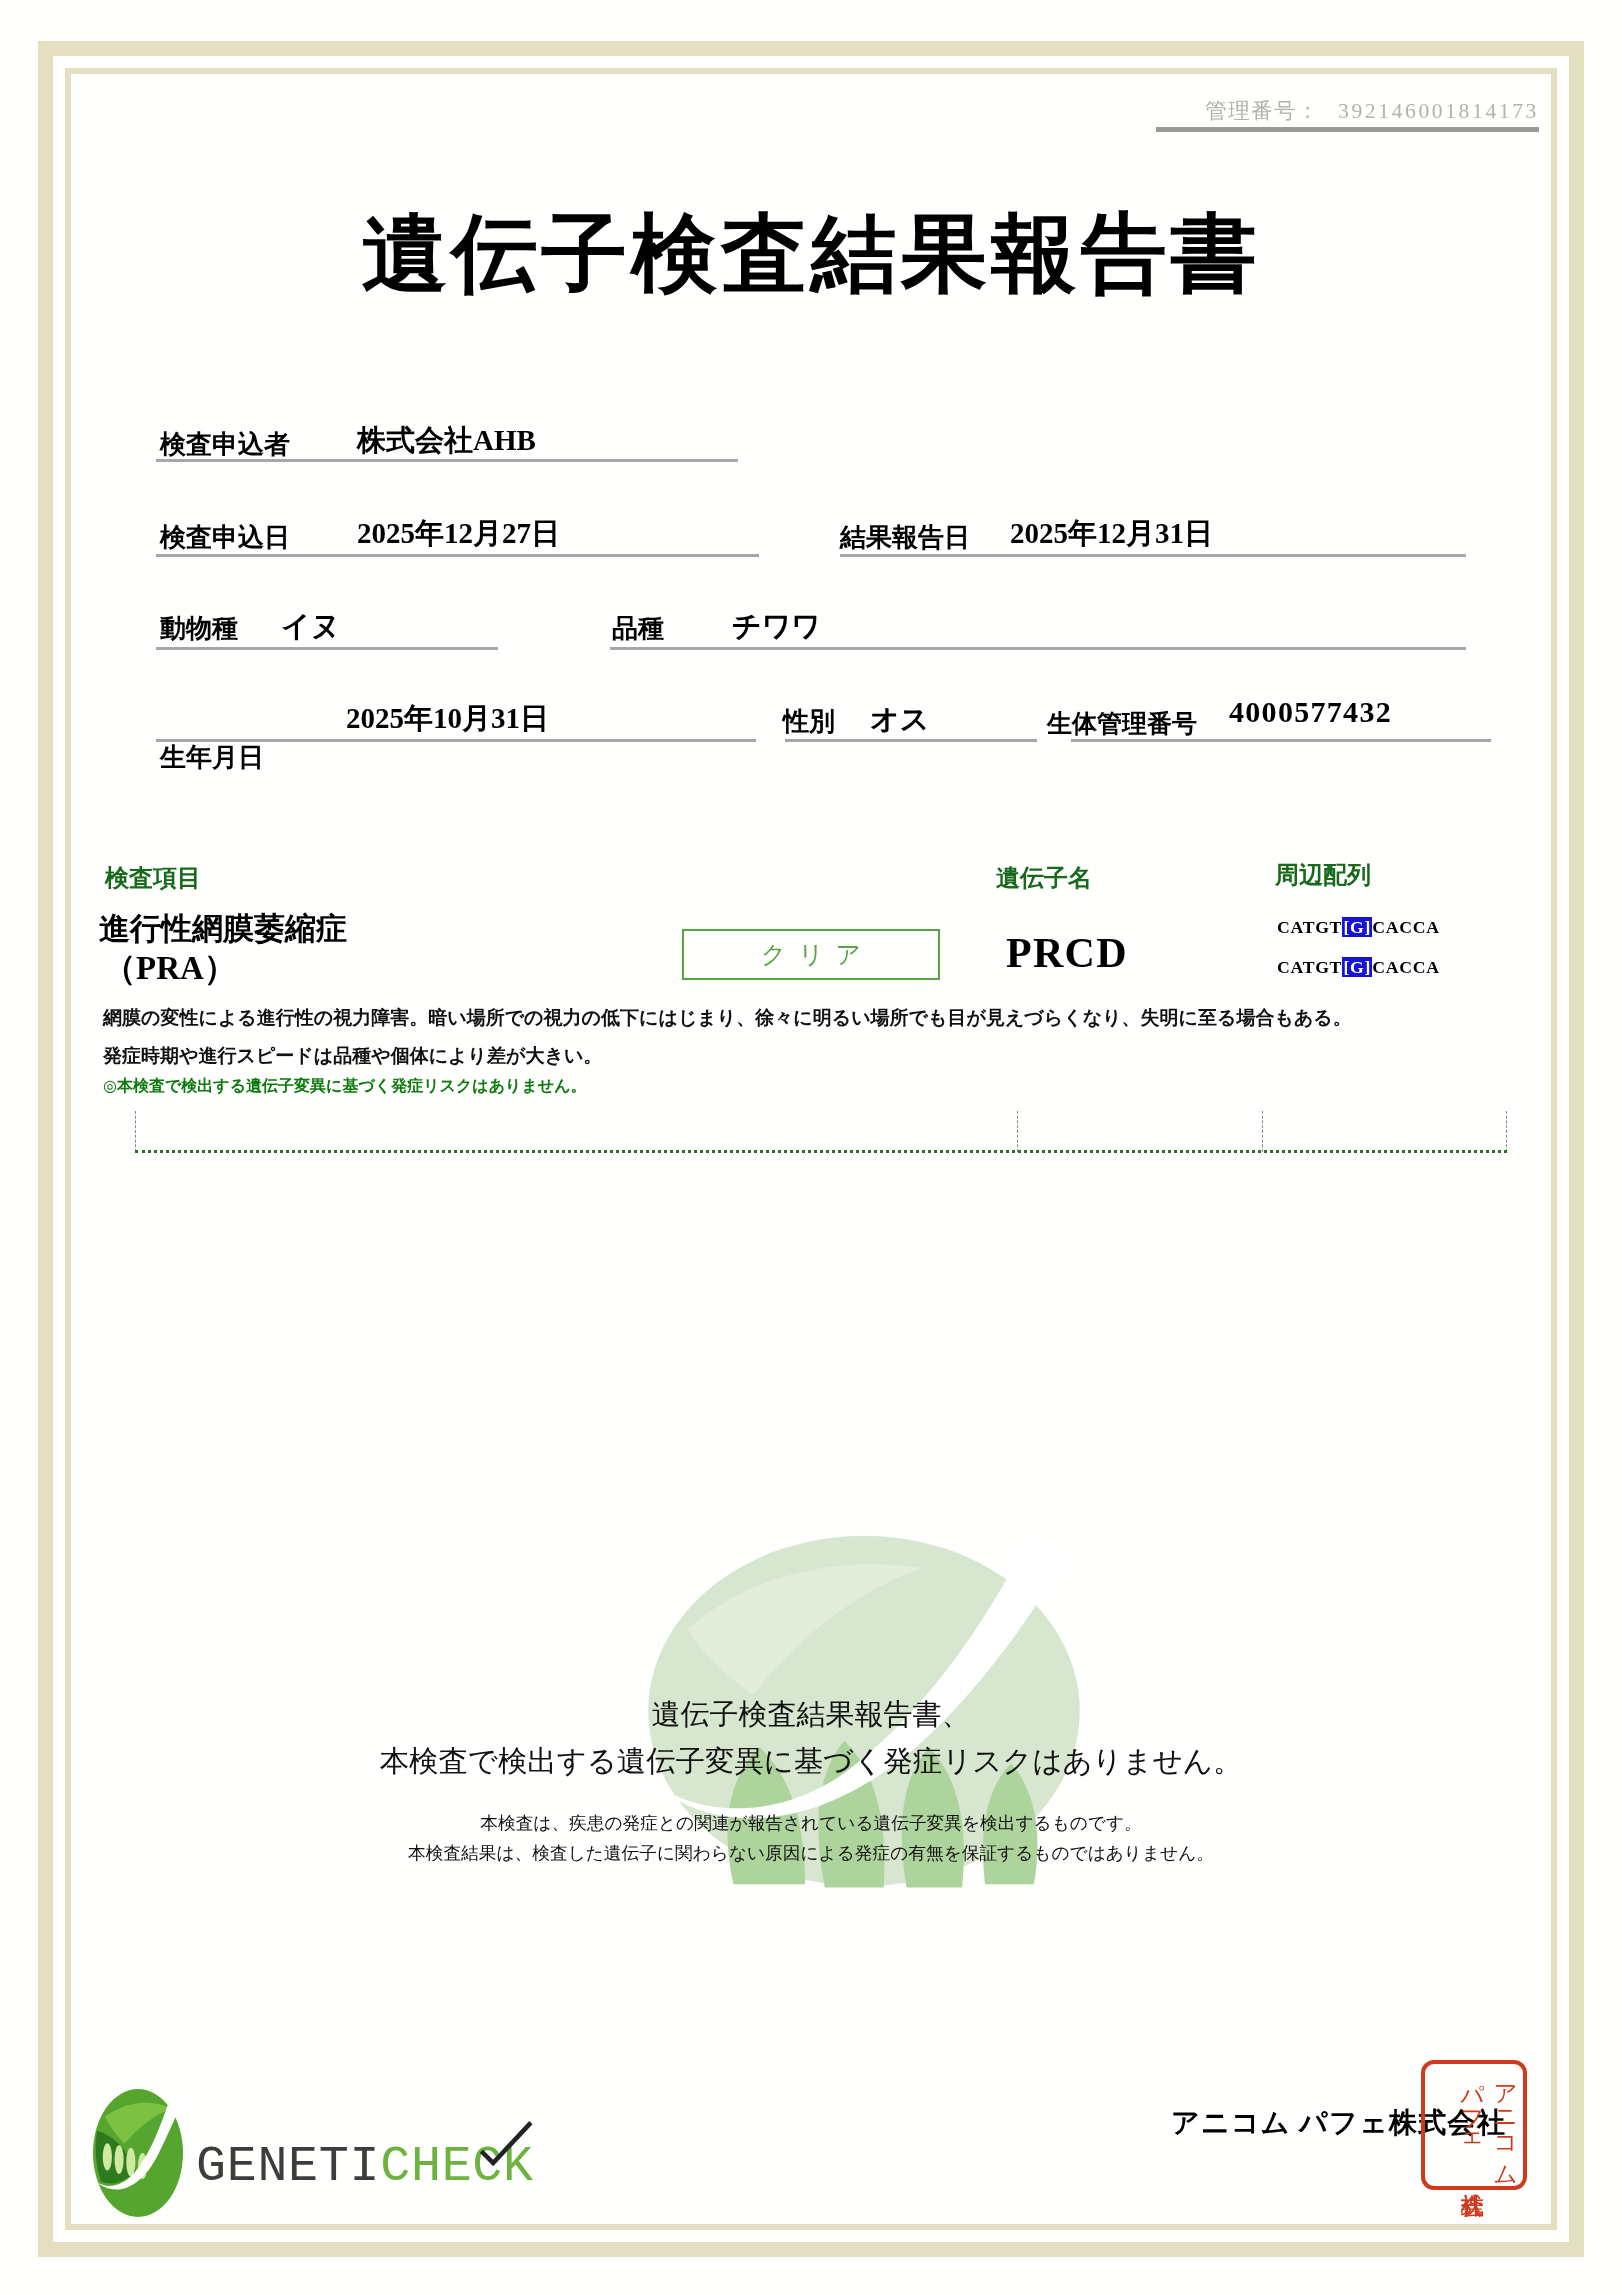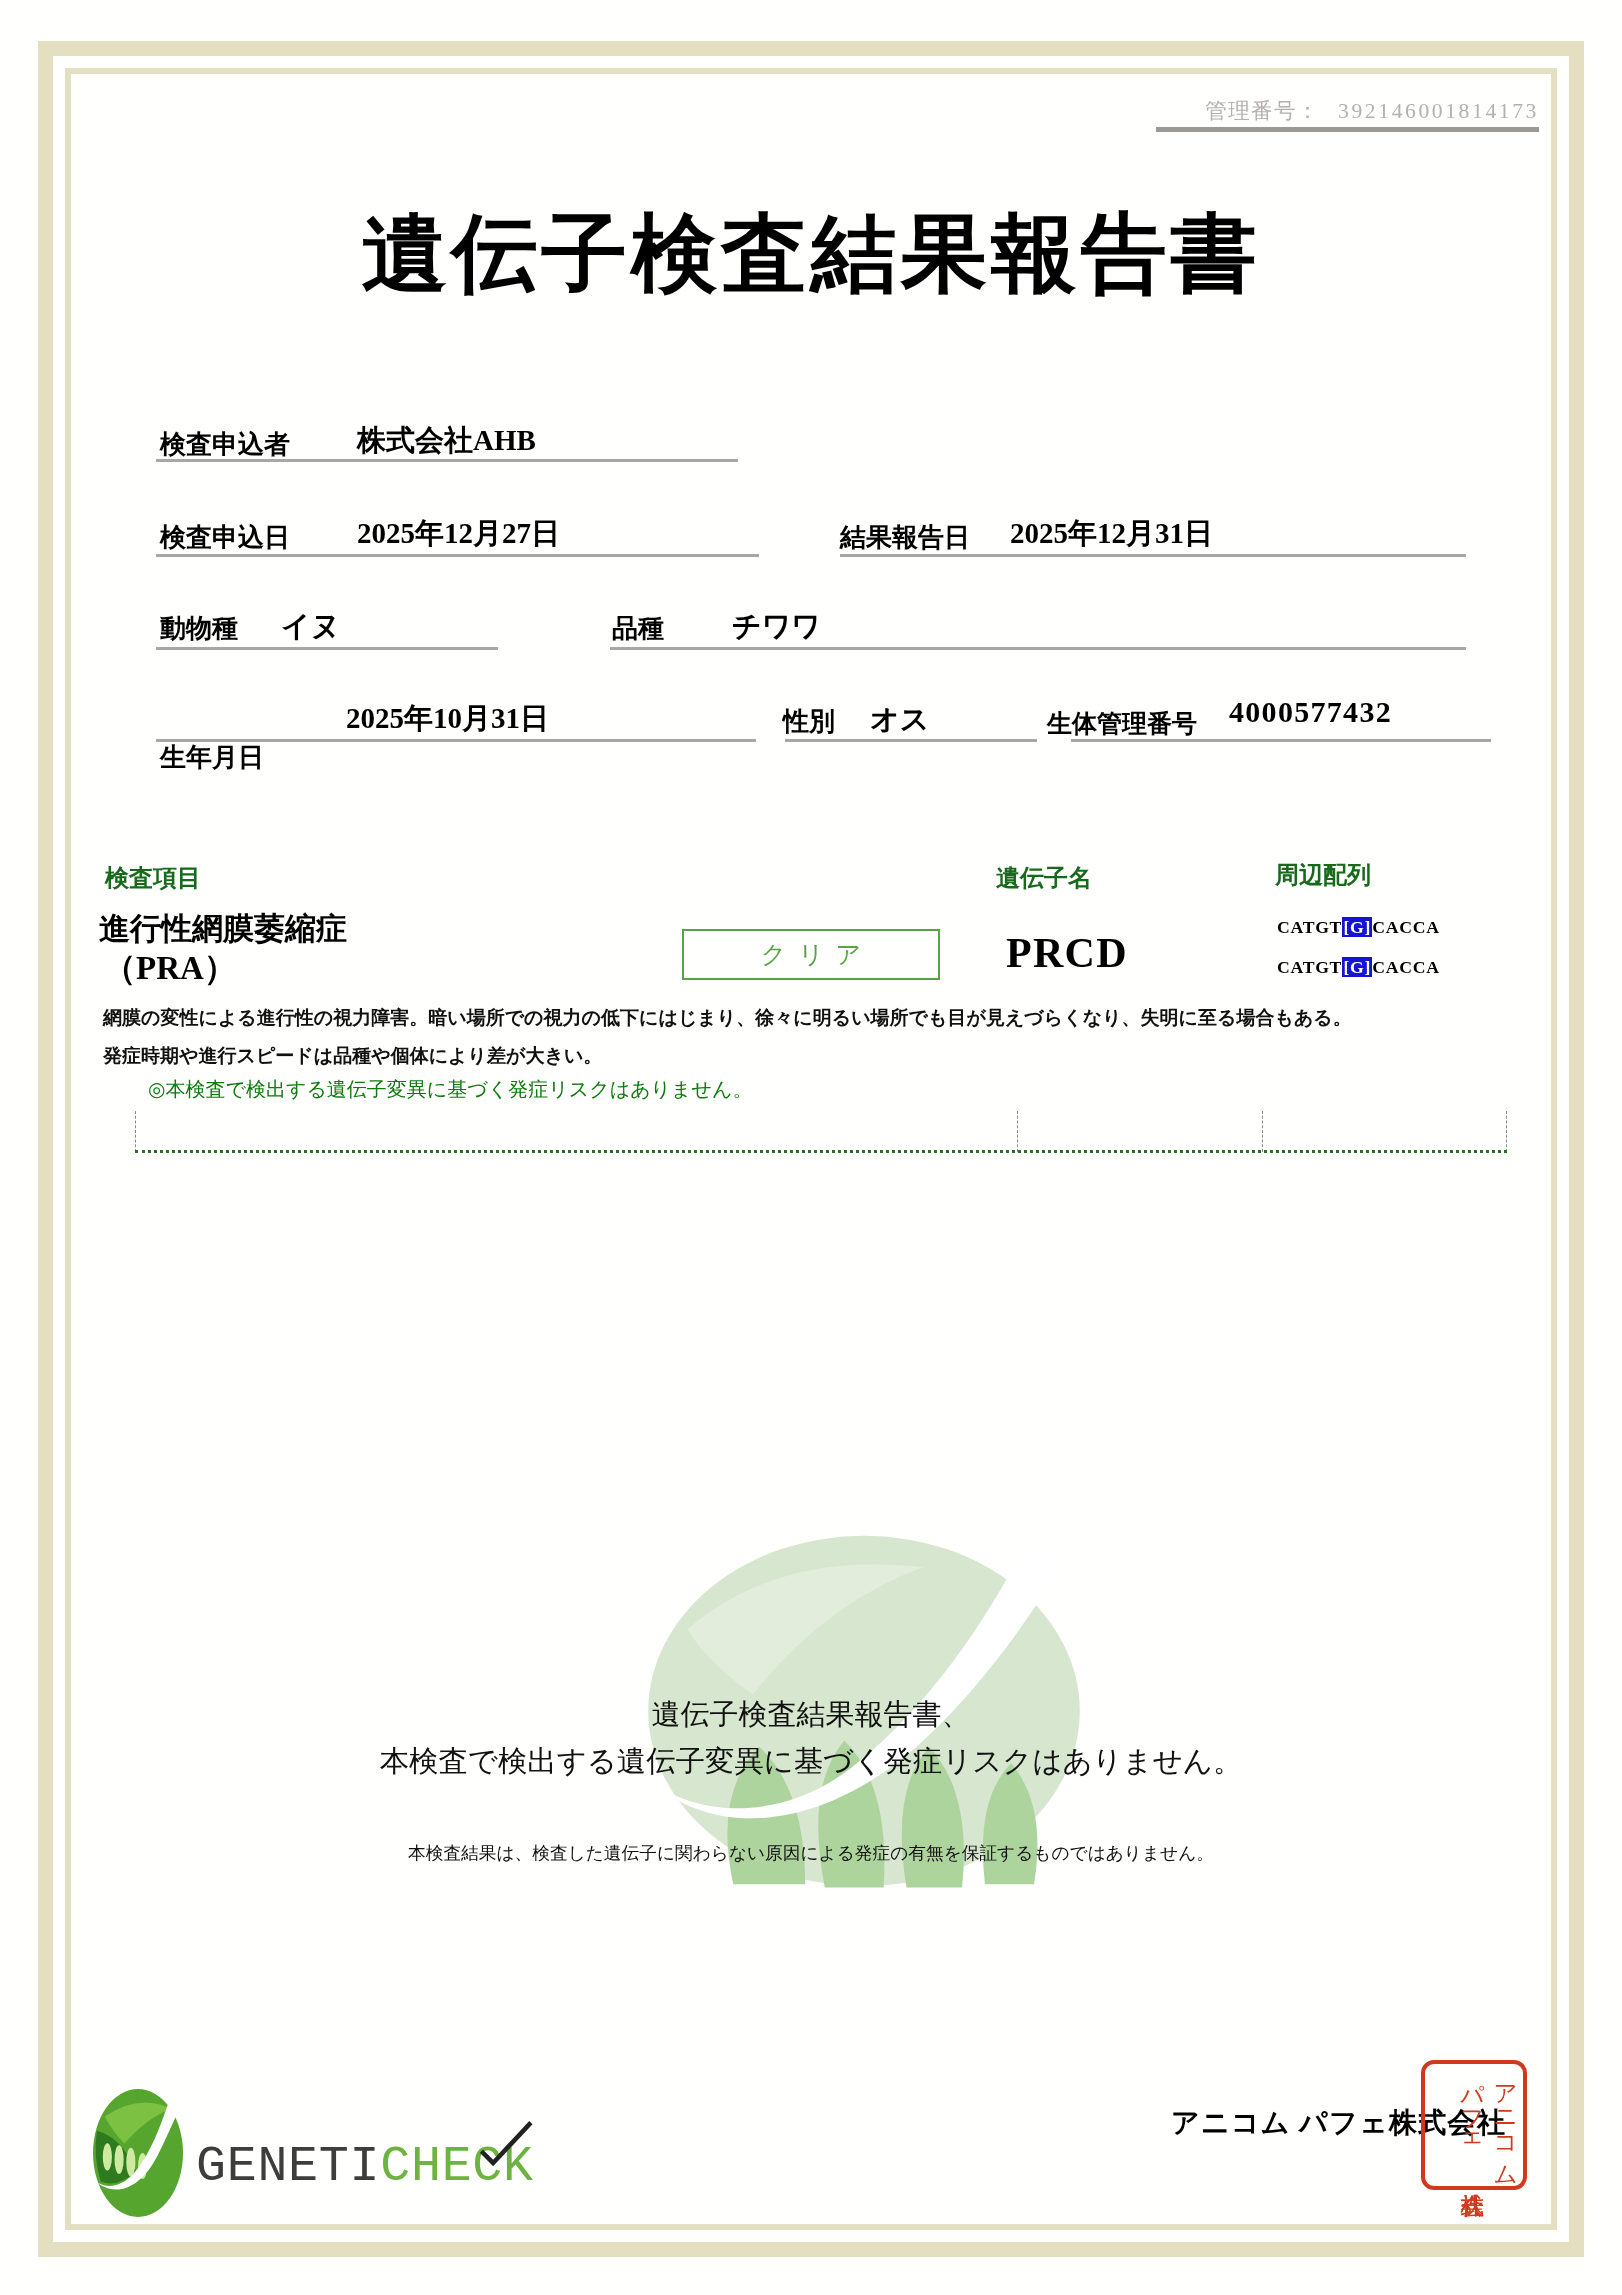"◎本検査で検出する遺伝子変異に基づく発症リスクはありません。" .risk-note { font-size: 20px -> 16px; font-weight: 400 -> 700; margin-left: 45px -> none }
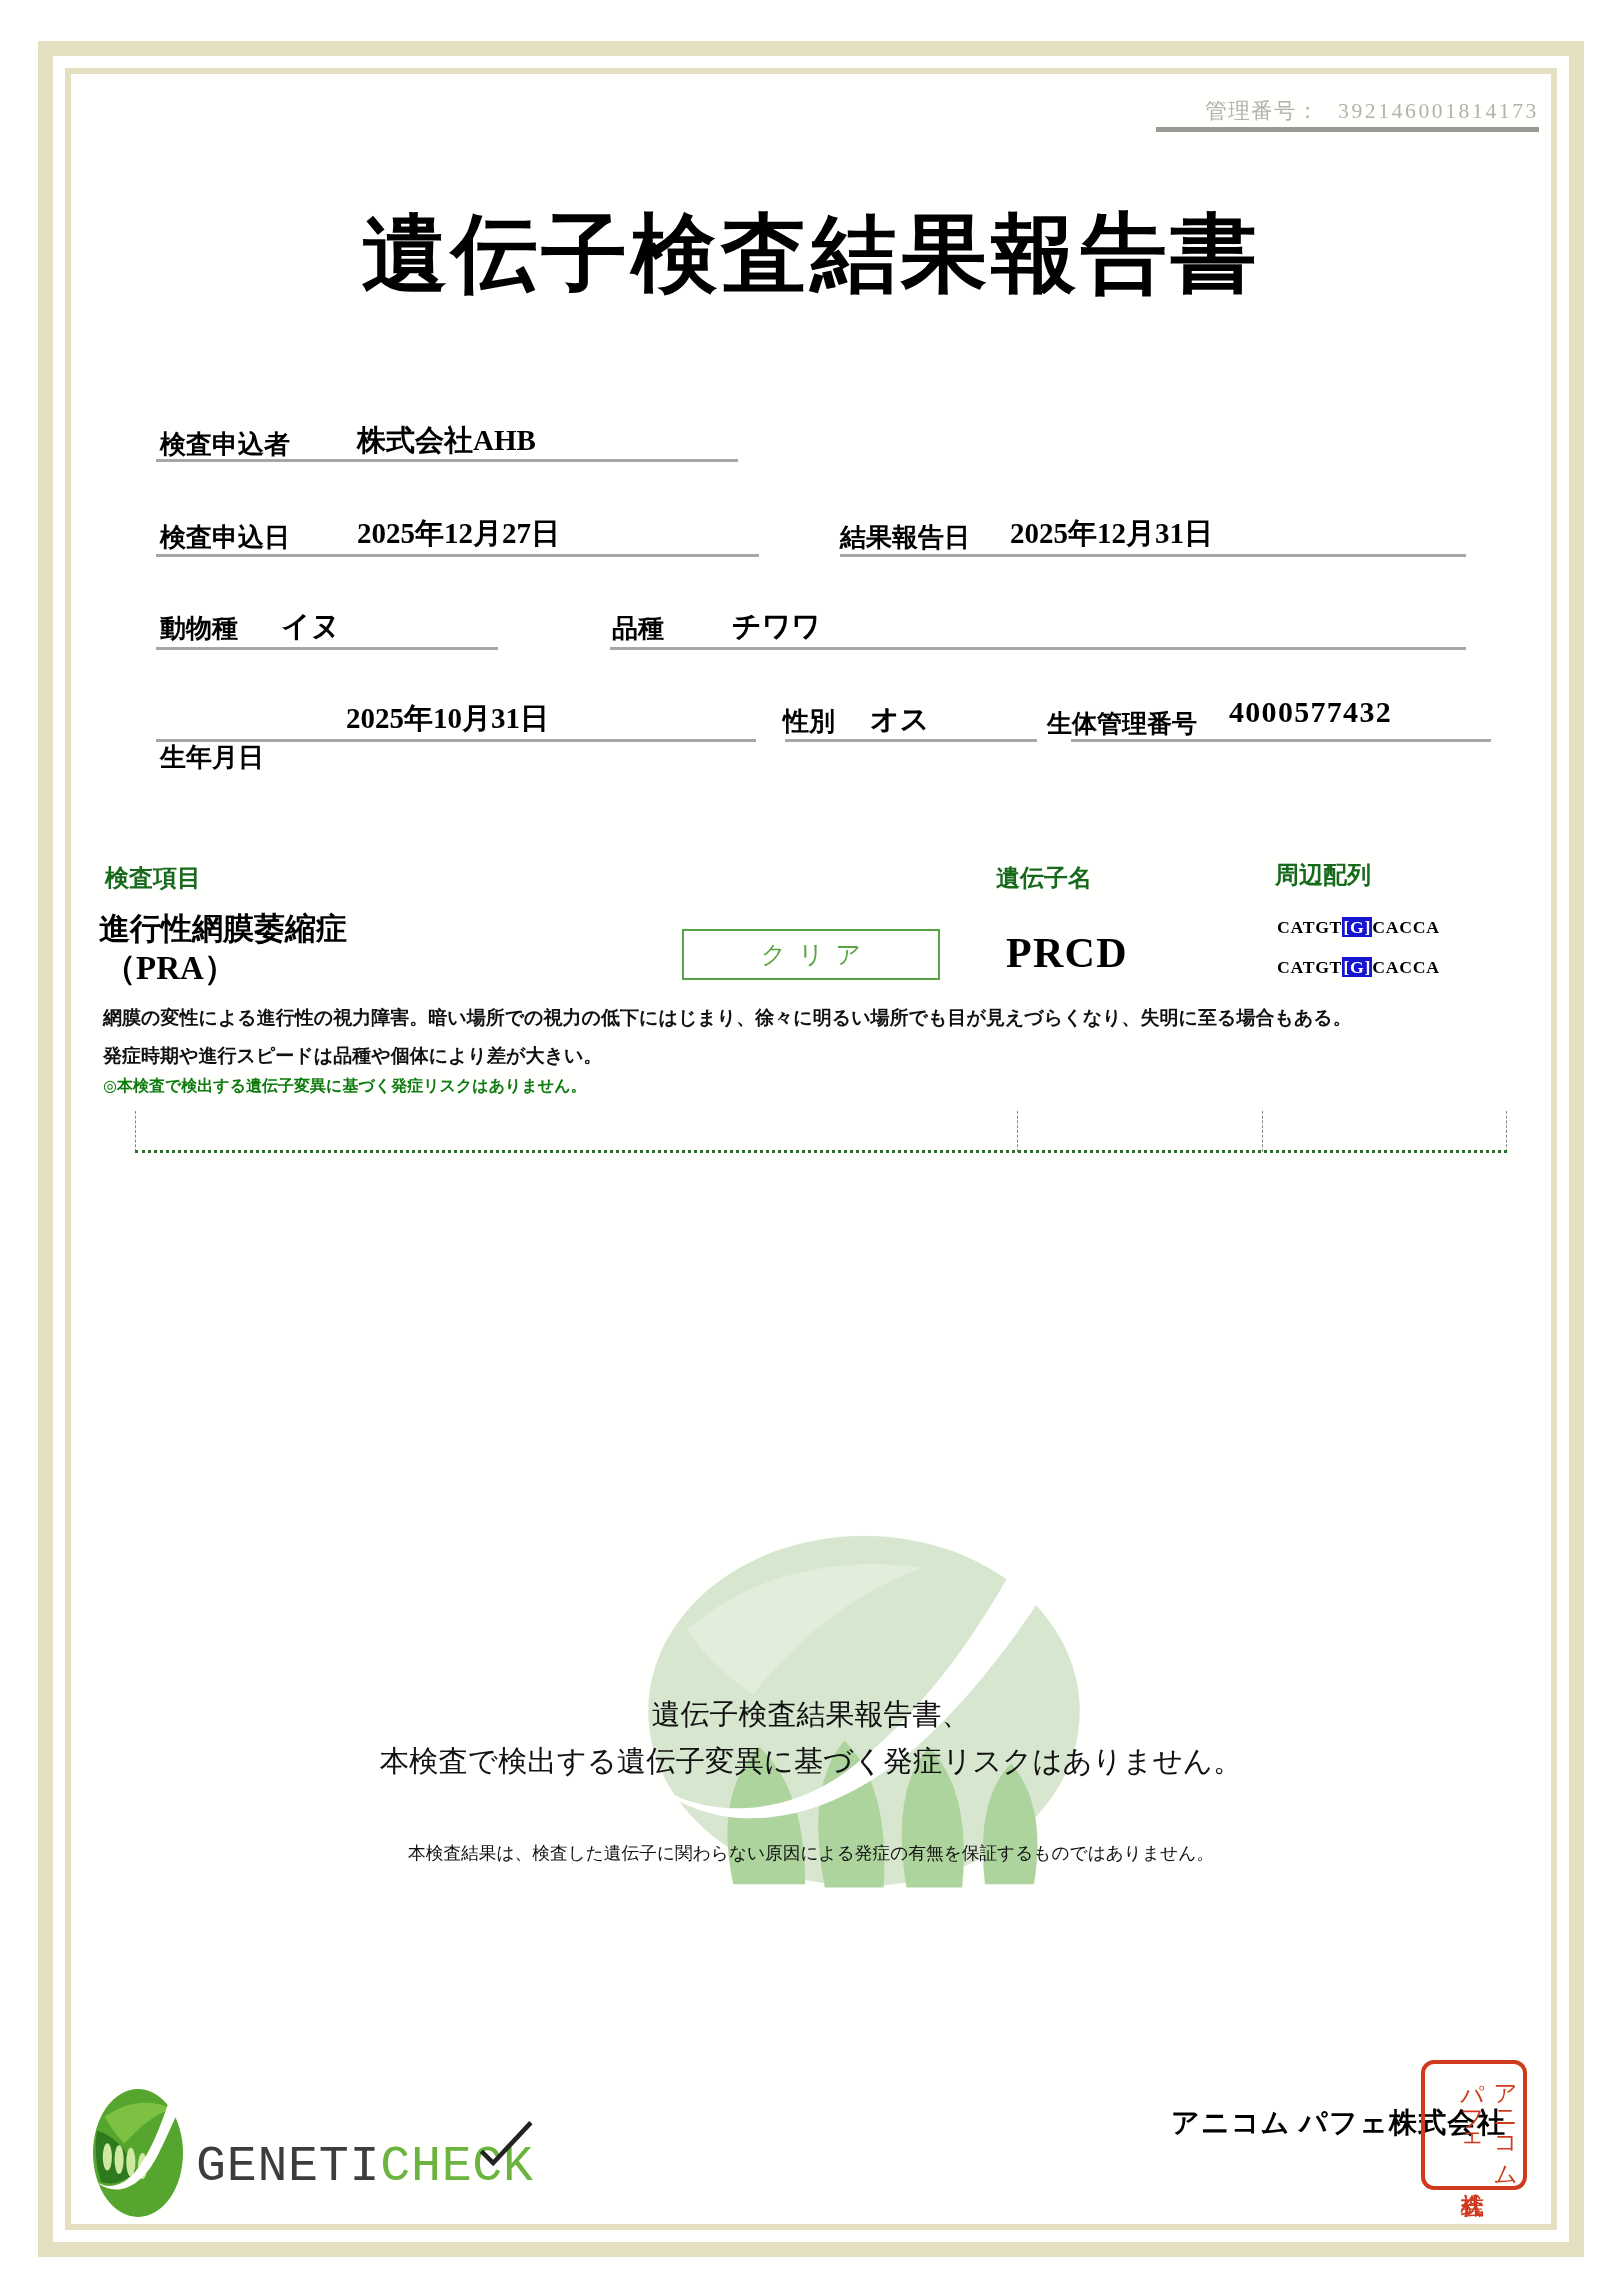"本検査は、疾患の発症との関連が報告されている遺伝子変異を検出するものです。" div.disc { html: none -> <div>本検査は、疾患の発症との関連が報告されている遺伝子変異を検出するものです。</div> }
